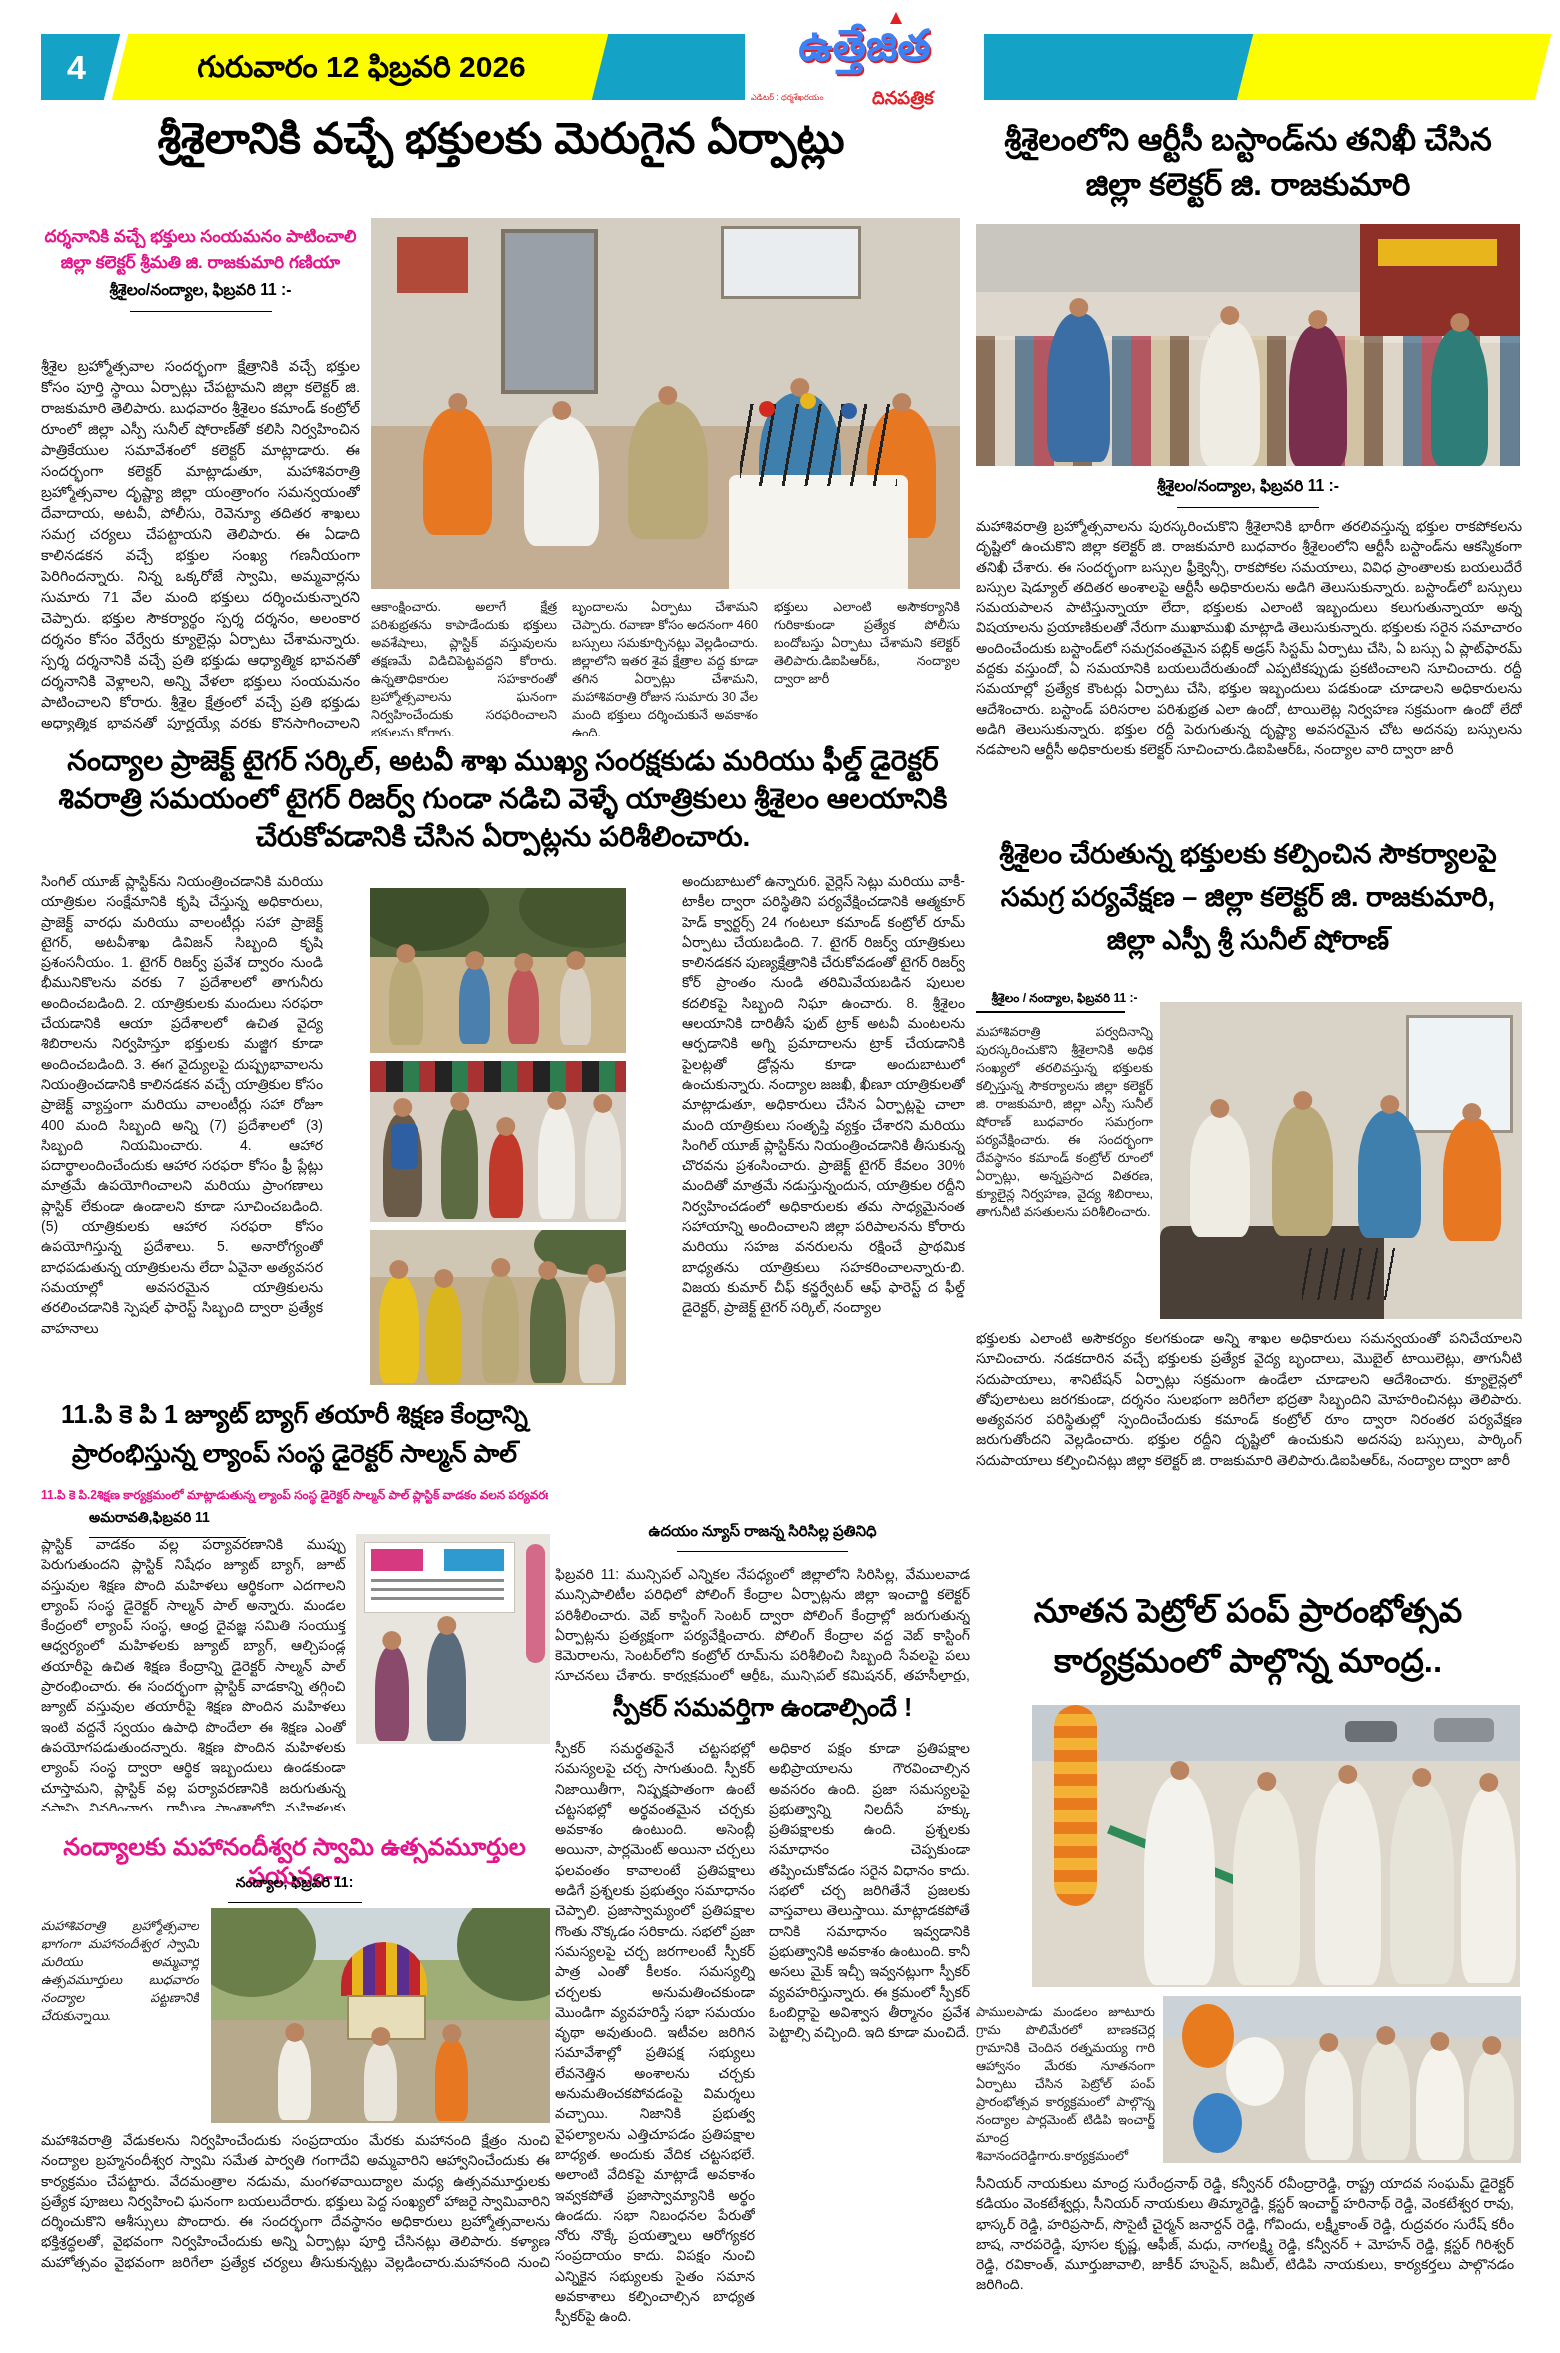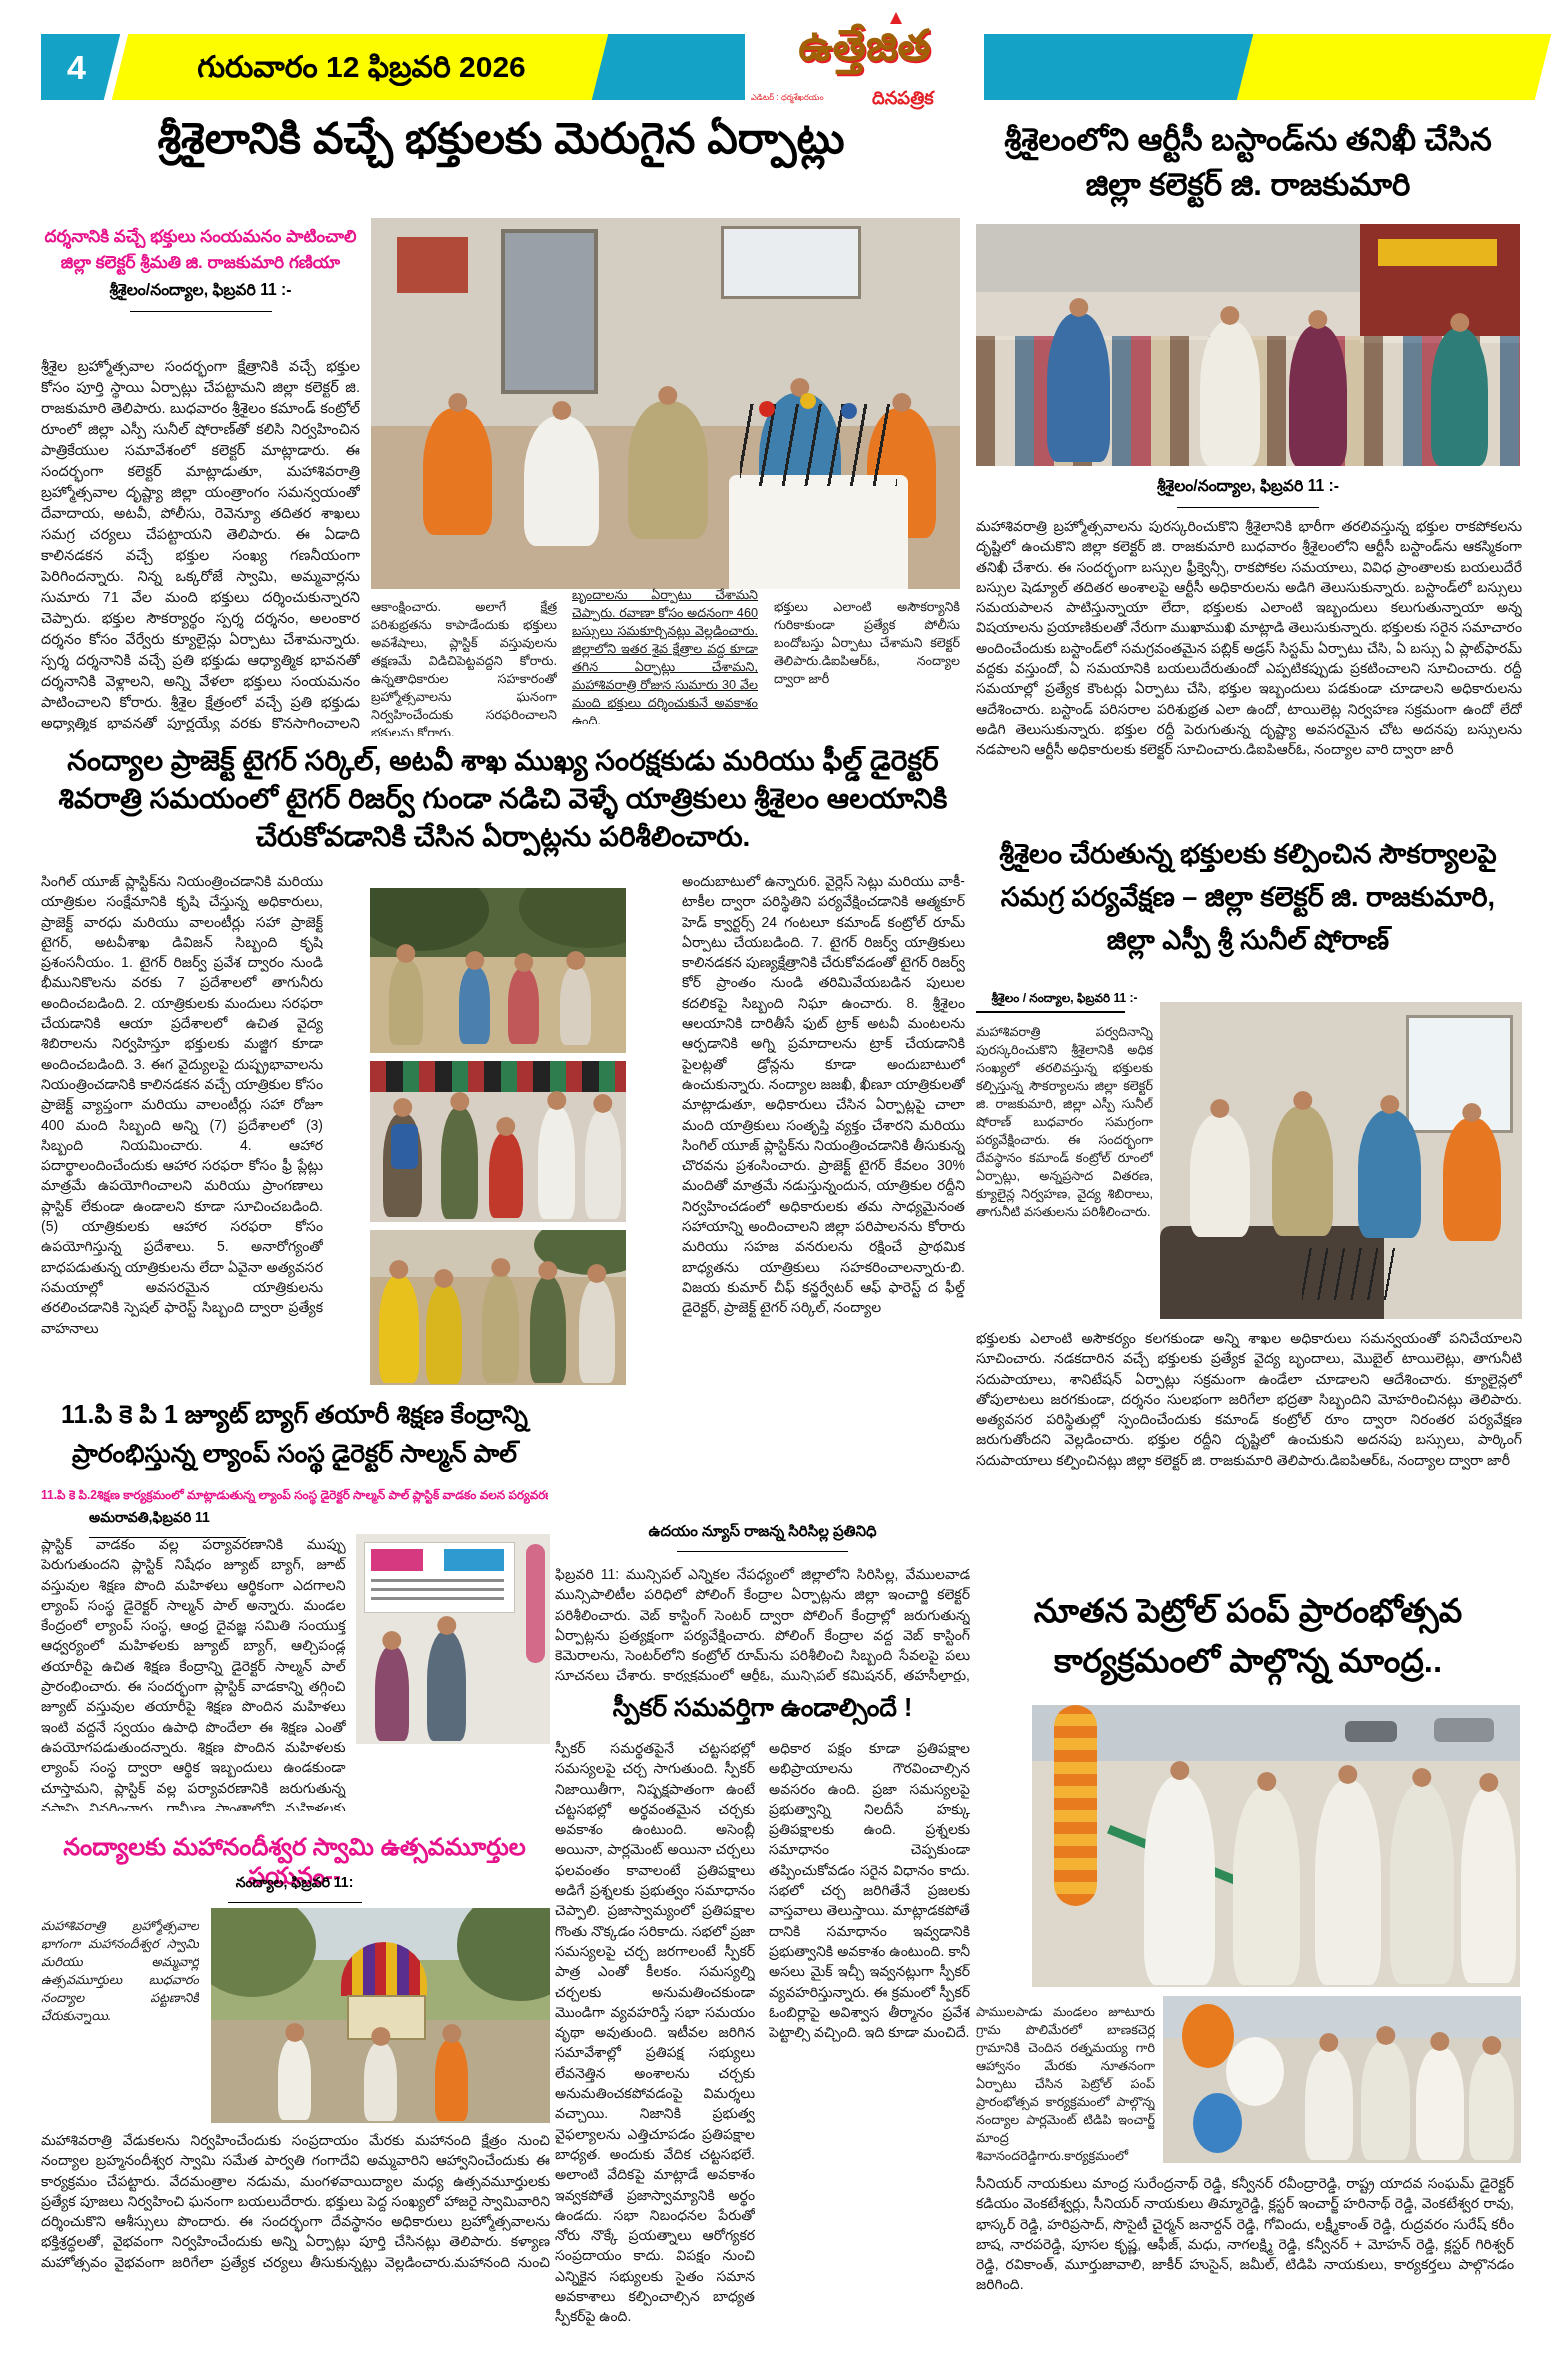"ఉత్తేజిత" div { color: #a16207 -> #3b82f6 }
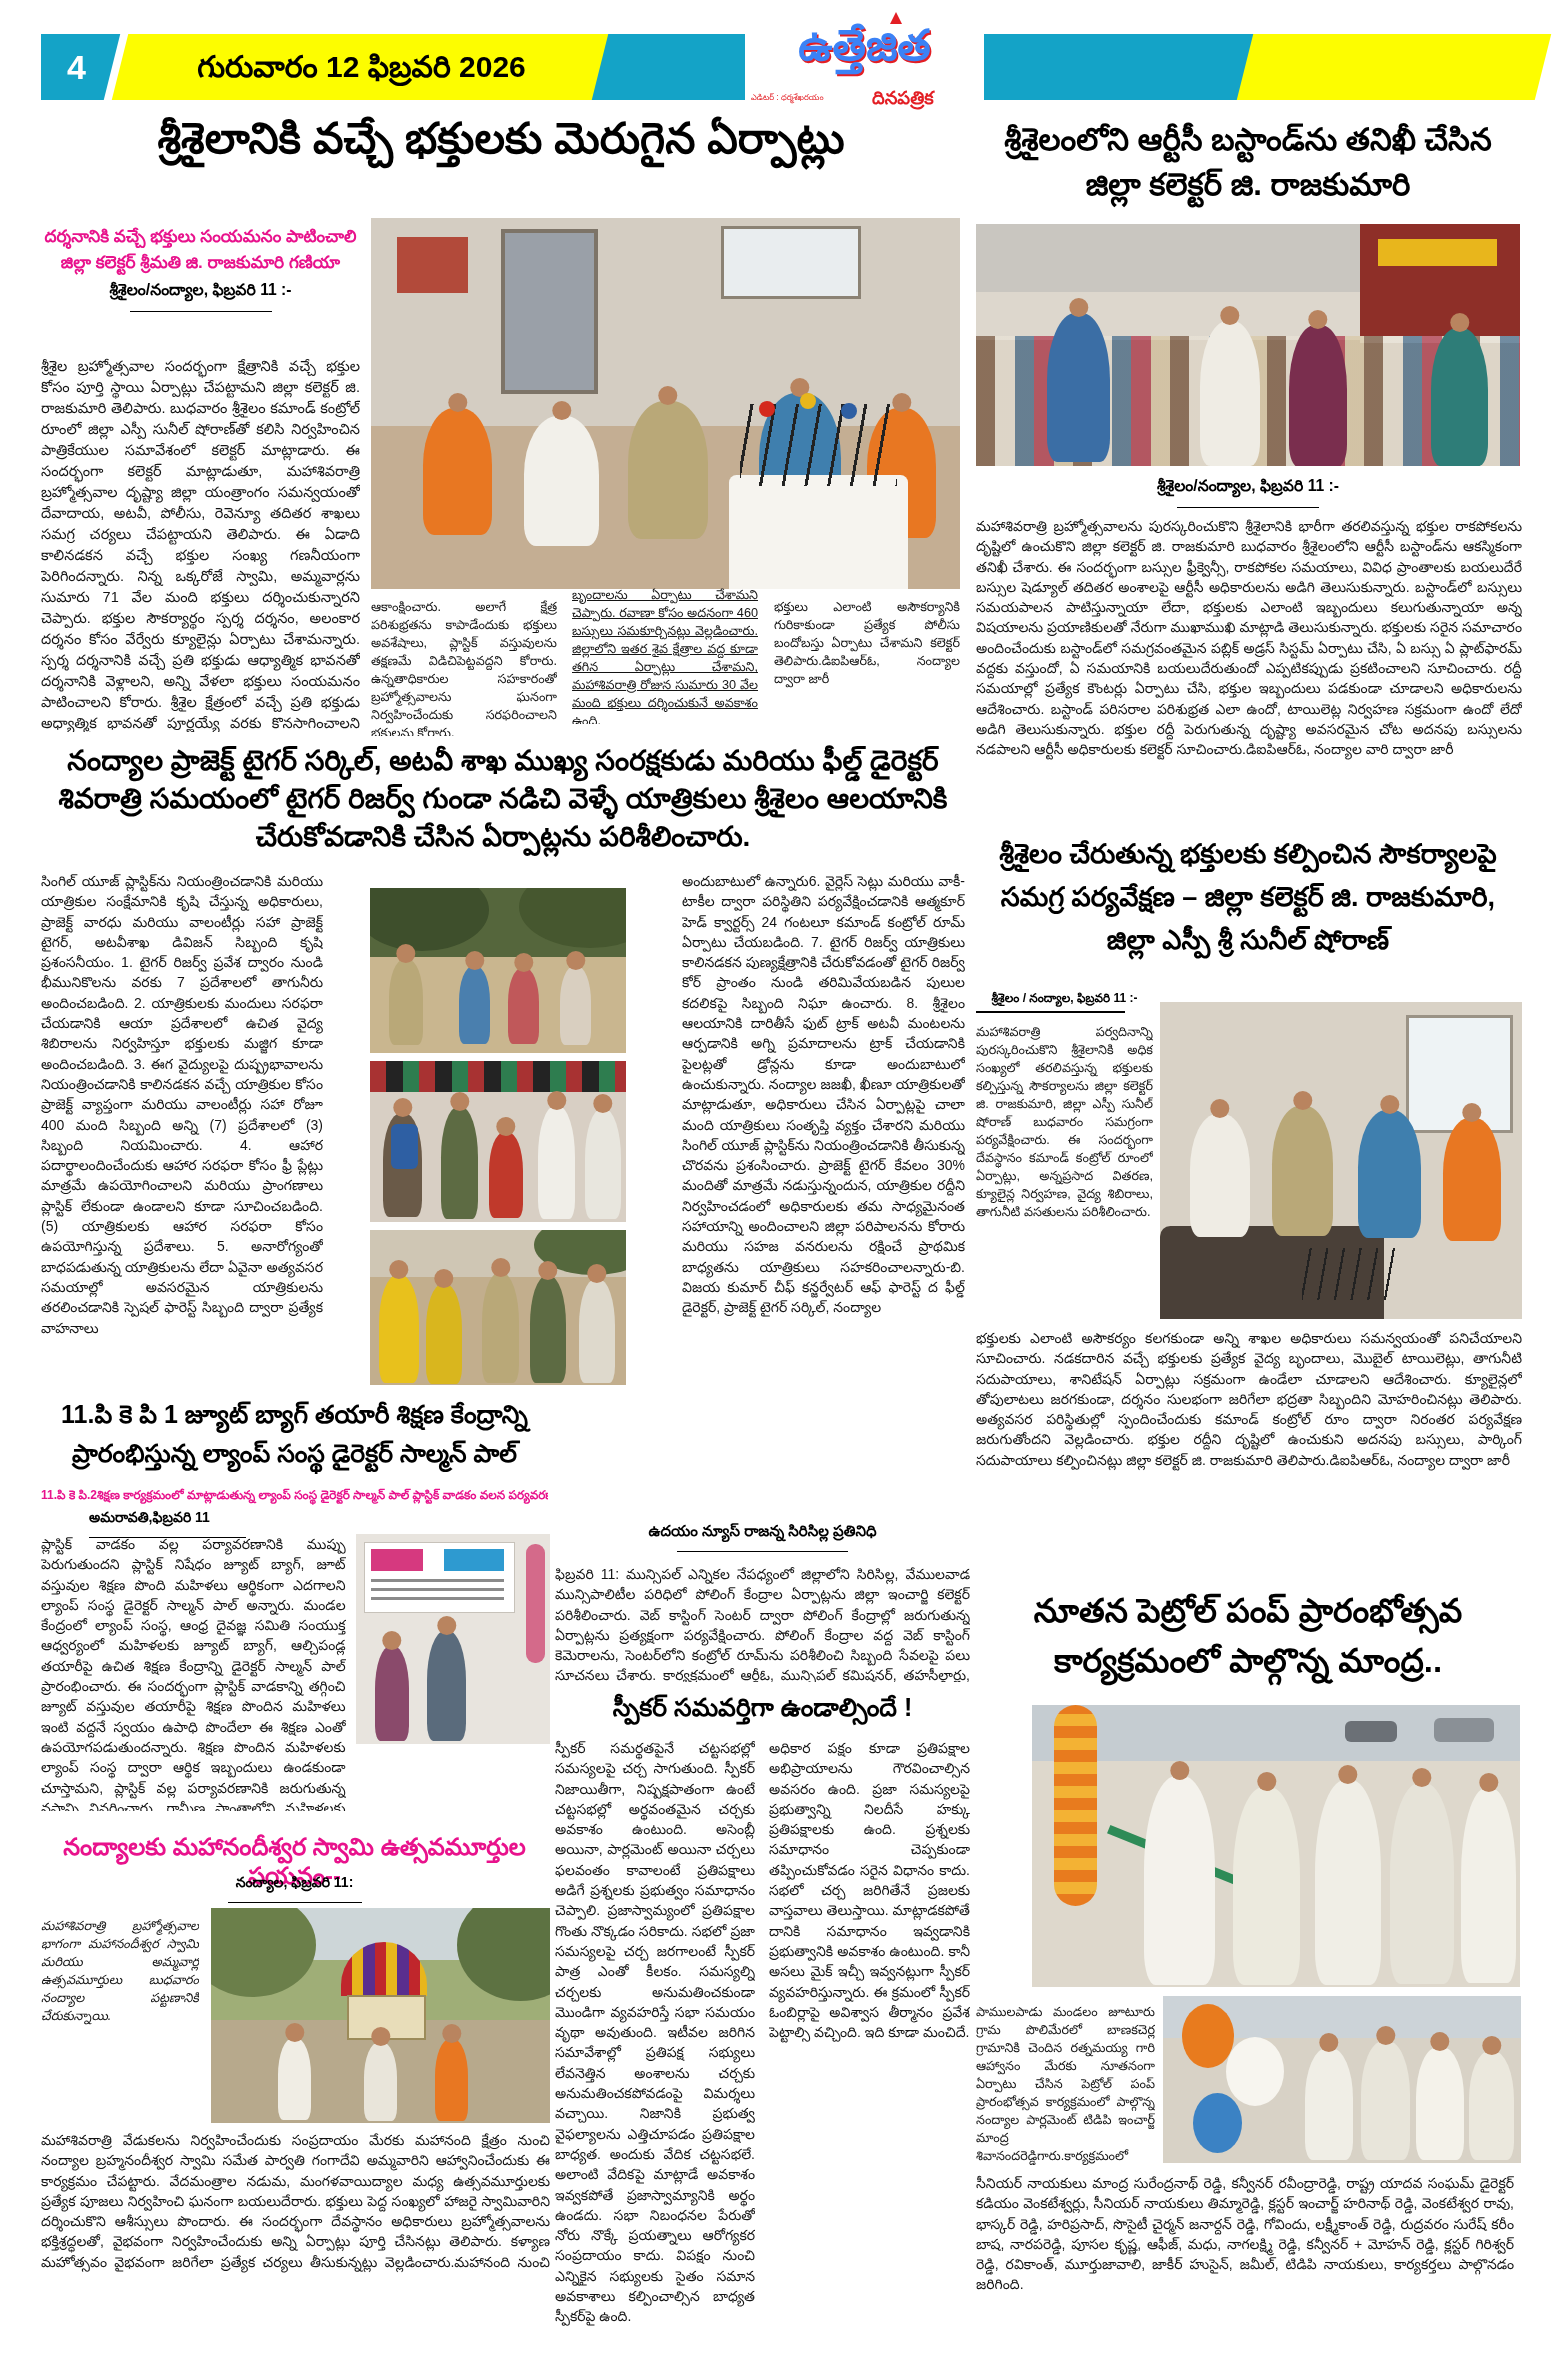"బృందాలను ఏర్పాటు చేశామని చెప్పారు. రవాణా" div.abs { text-decoration: underline -> none; top: 586px -> 598px }
